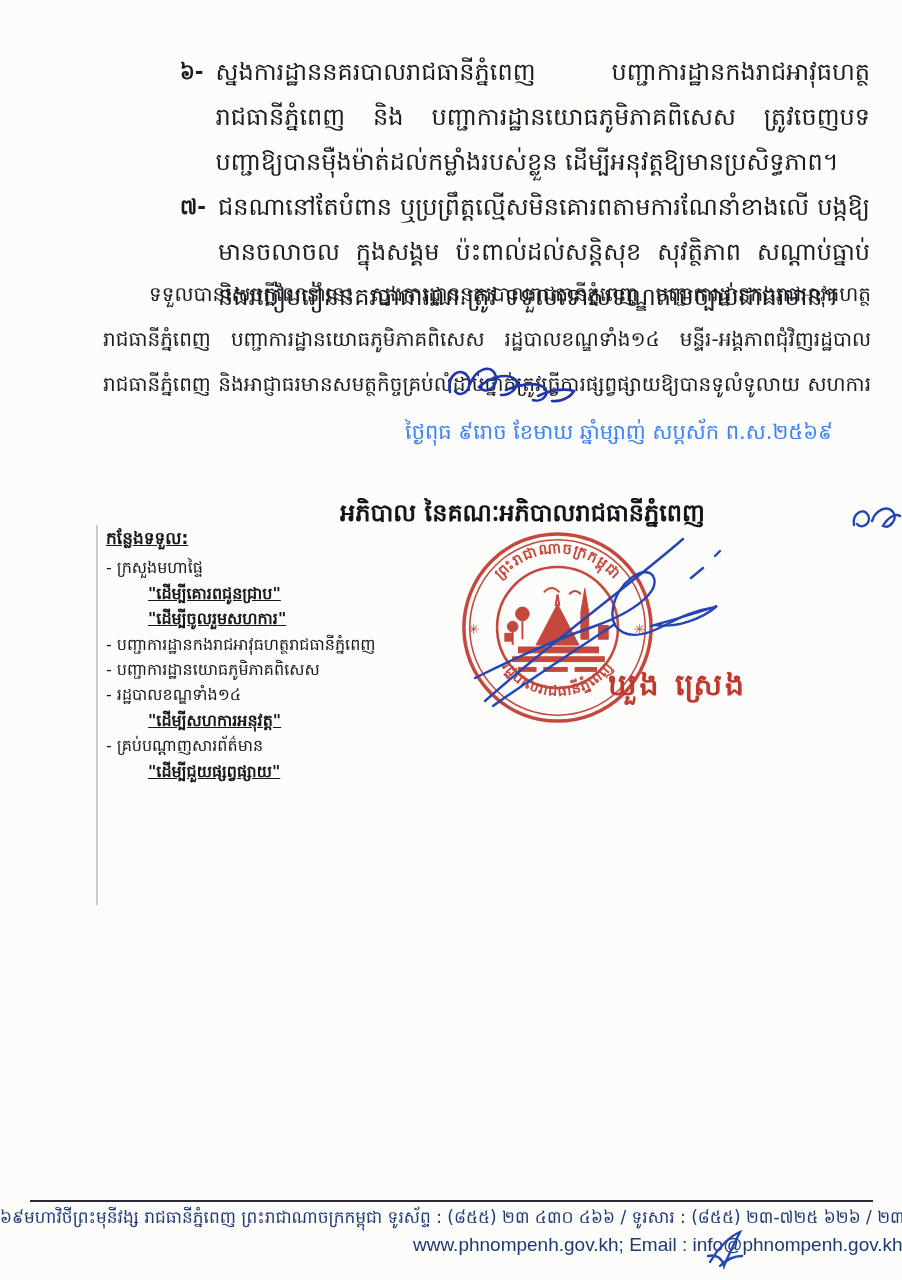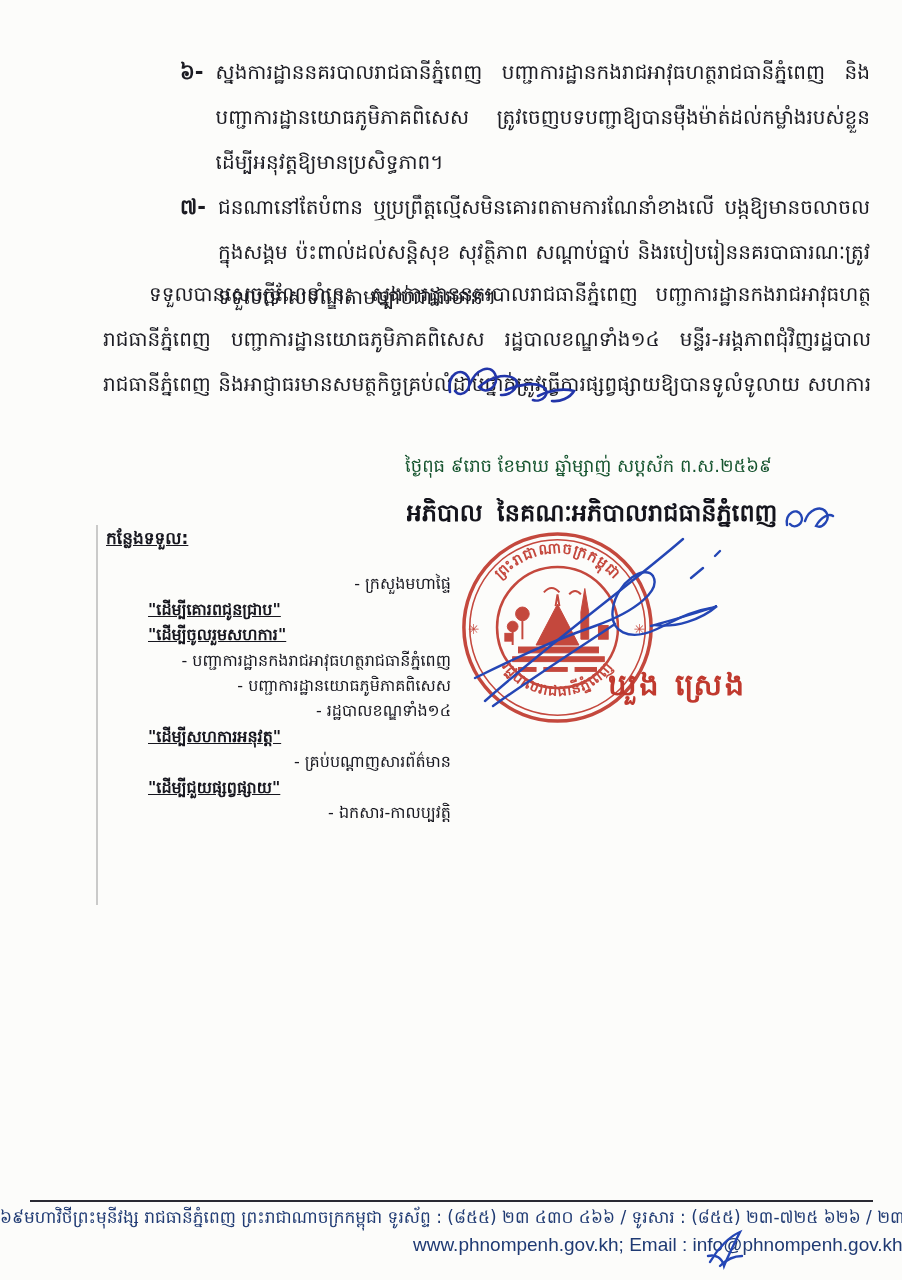"ស្នងការដ្ឋាននគរបាលរាជធានីភ្នំពេញ" .ptext { font-size: 20px -> 24px }
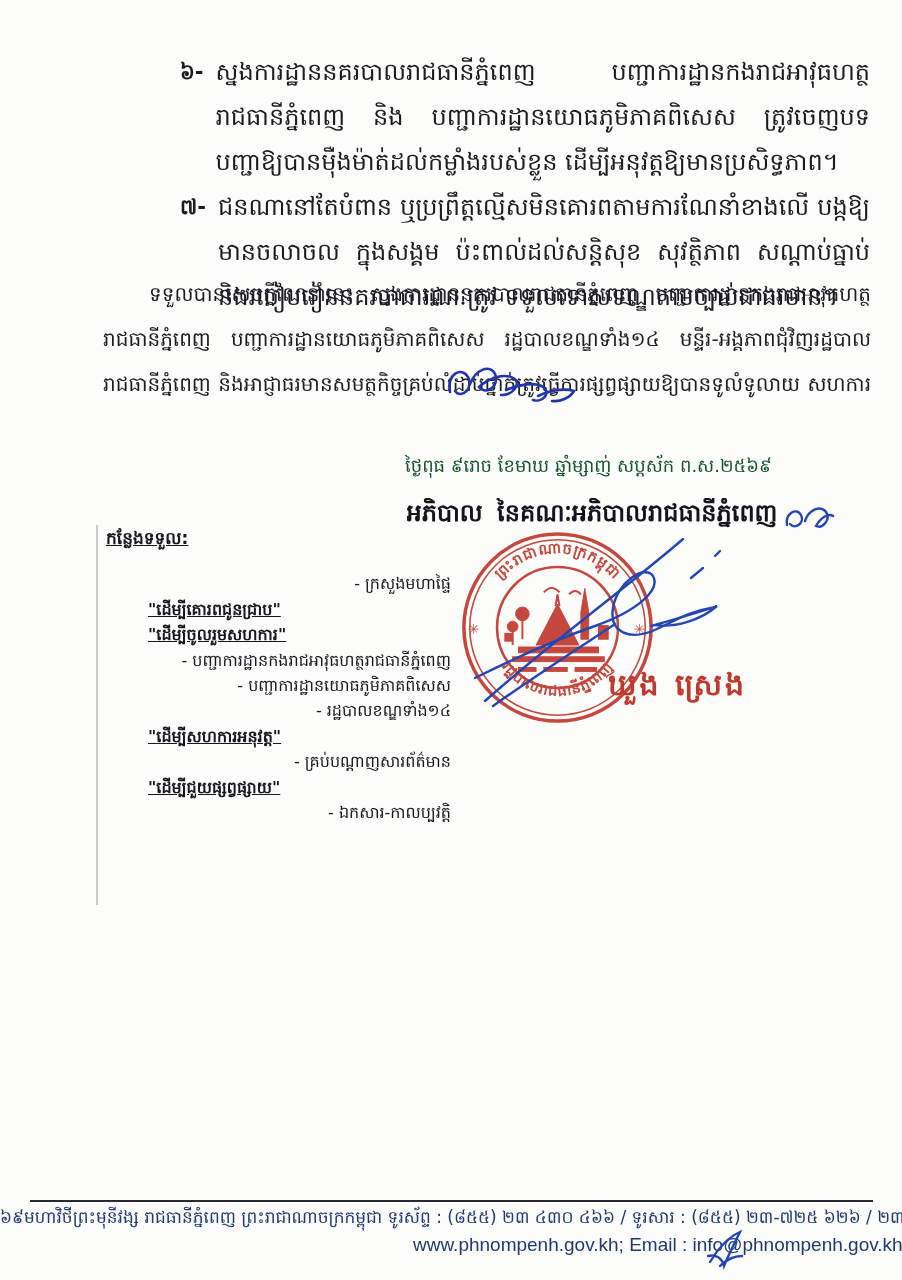"ថ្ងៃពុធ ៩រោច ខែមាឃ ឆ្នាំម្សាញ់ សប្តស័ក" .dateblock { color: #14532d -> #3b82f6; font-size: 18px -> 21px; margin-top: 34px -> none }
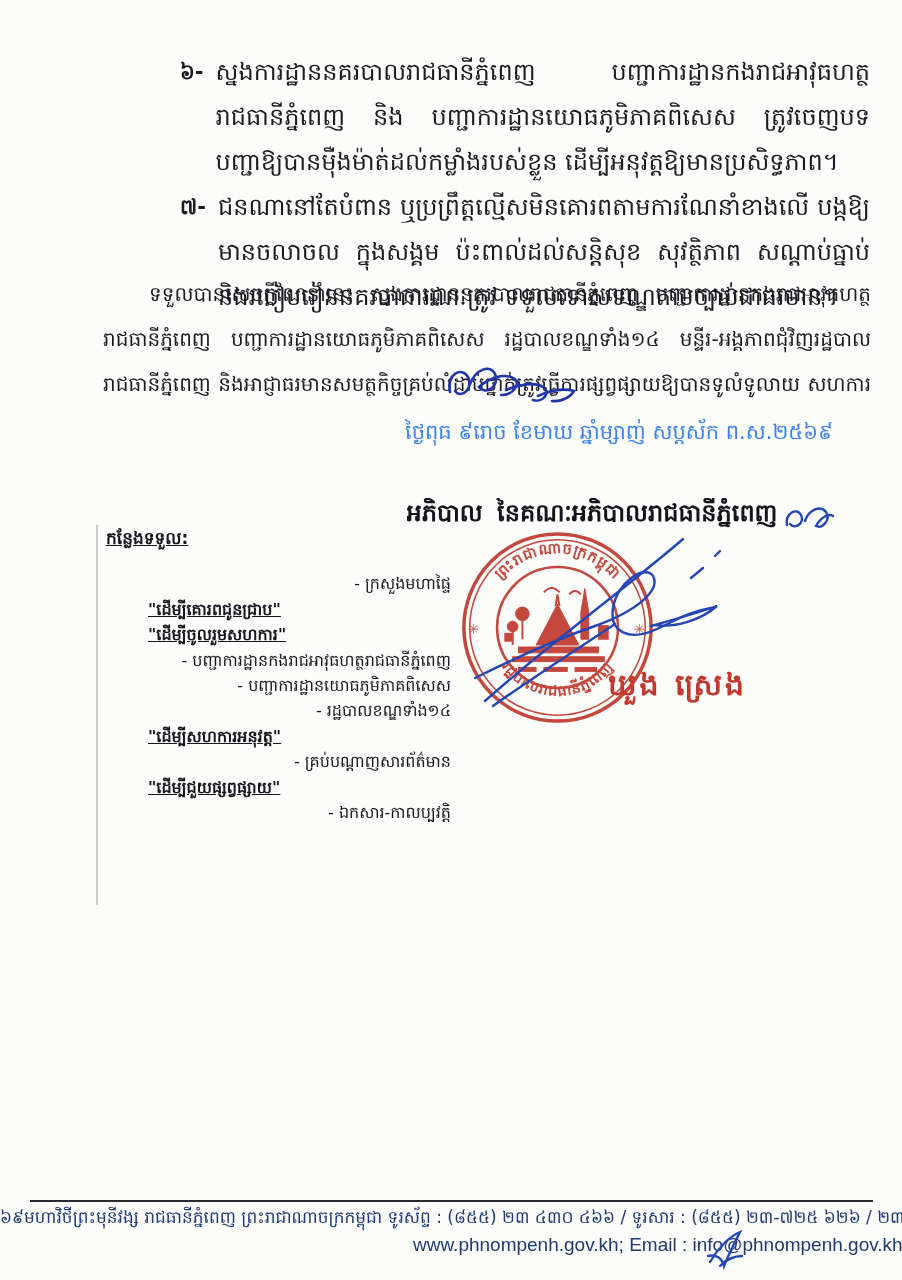"អភិបាល នៃគណៈអភិបាលរាជធានីភ្នំពេញ" .titlerow { font-family: Liberation Mono, monospace -> none; justify-content: center -> space-between }
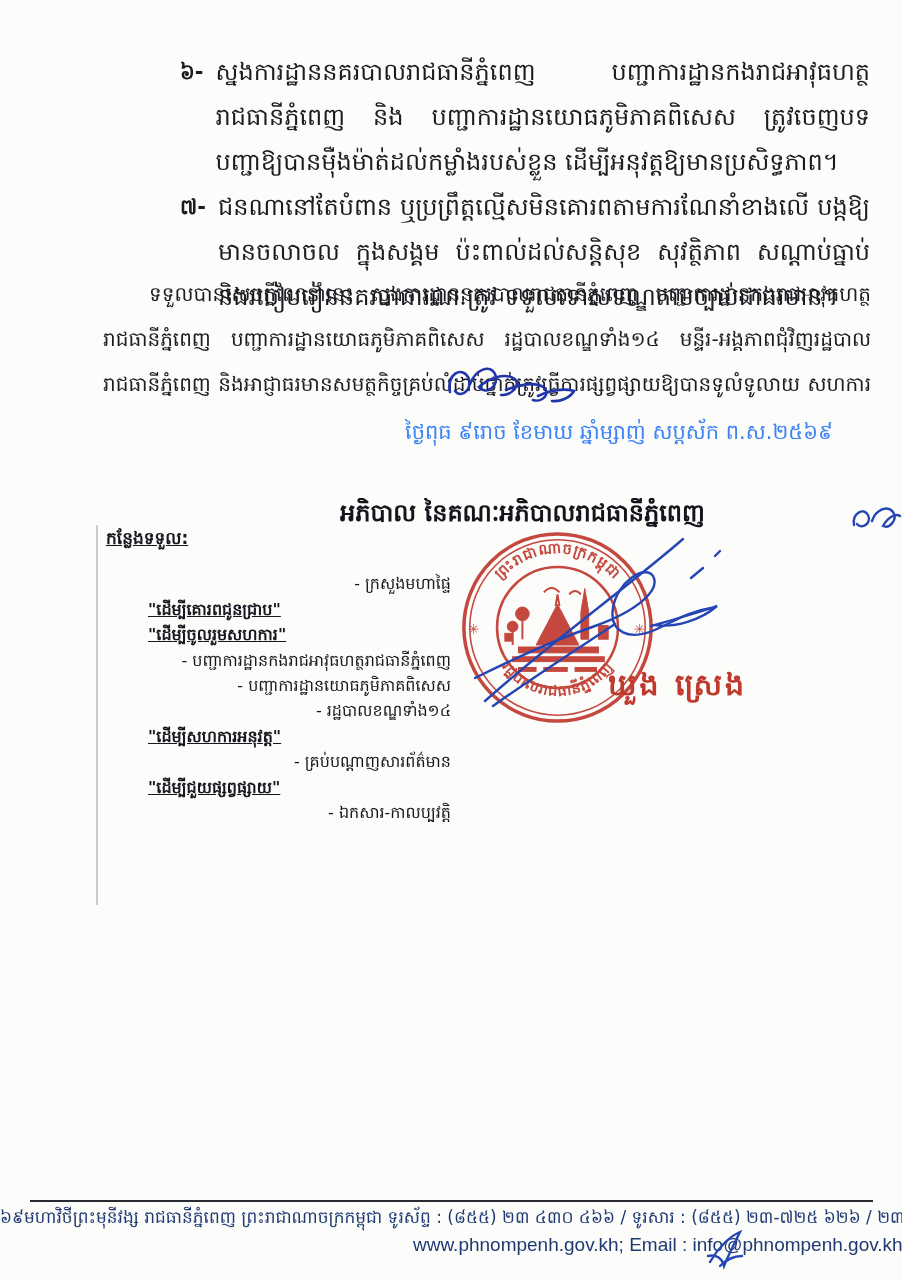"កន្លែងទទួល:" div { margin-bottom: 20px -> 4px }
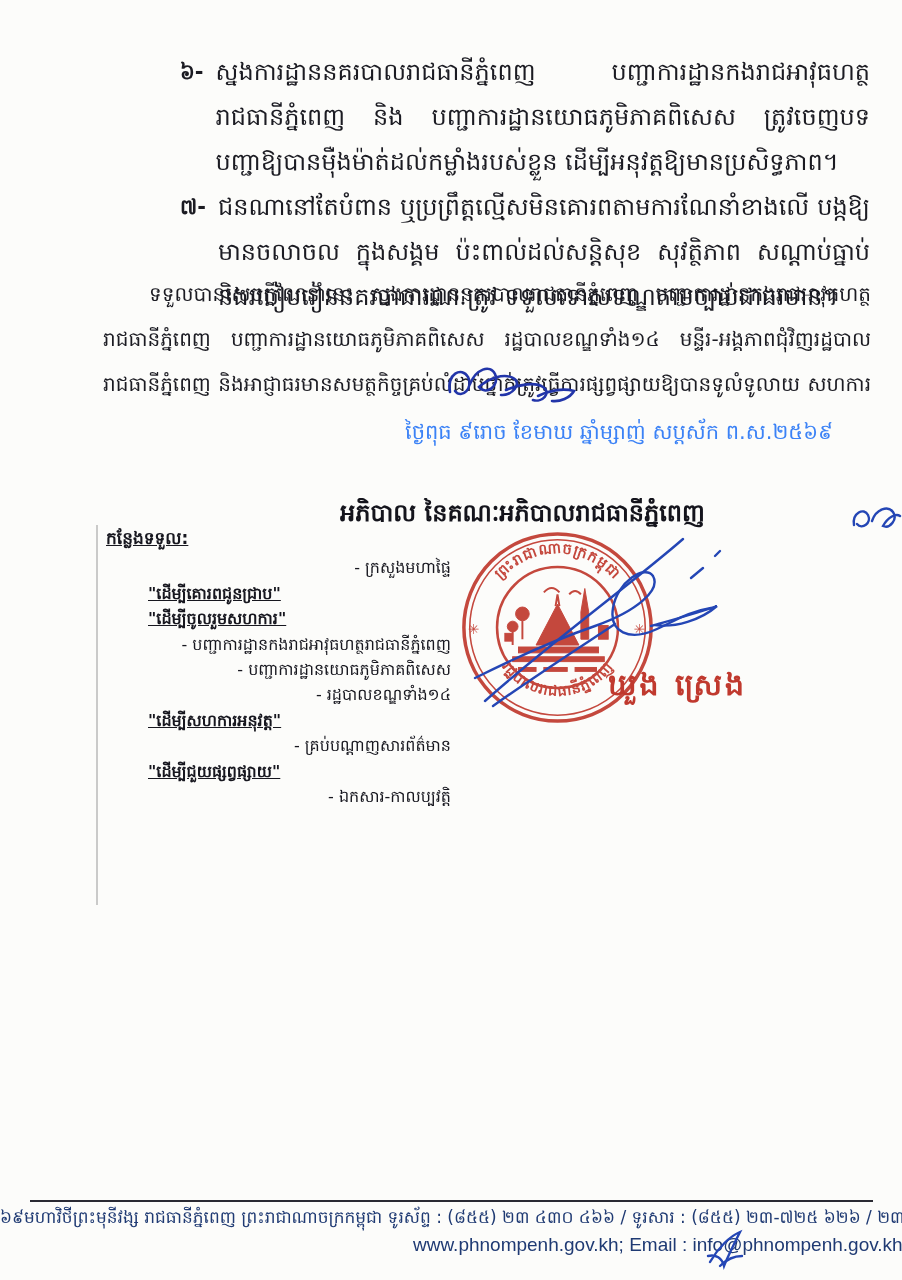"- ក្រសួងមហាផ្ទៃ" .rec-entry { text-align: right -> none }
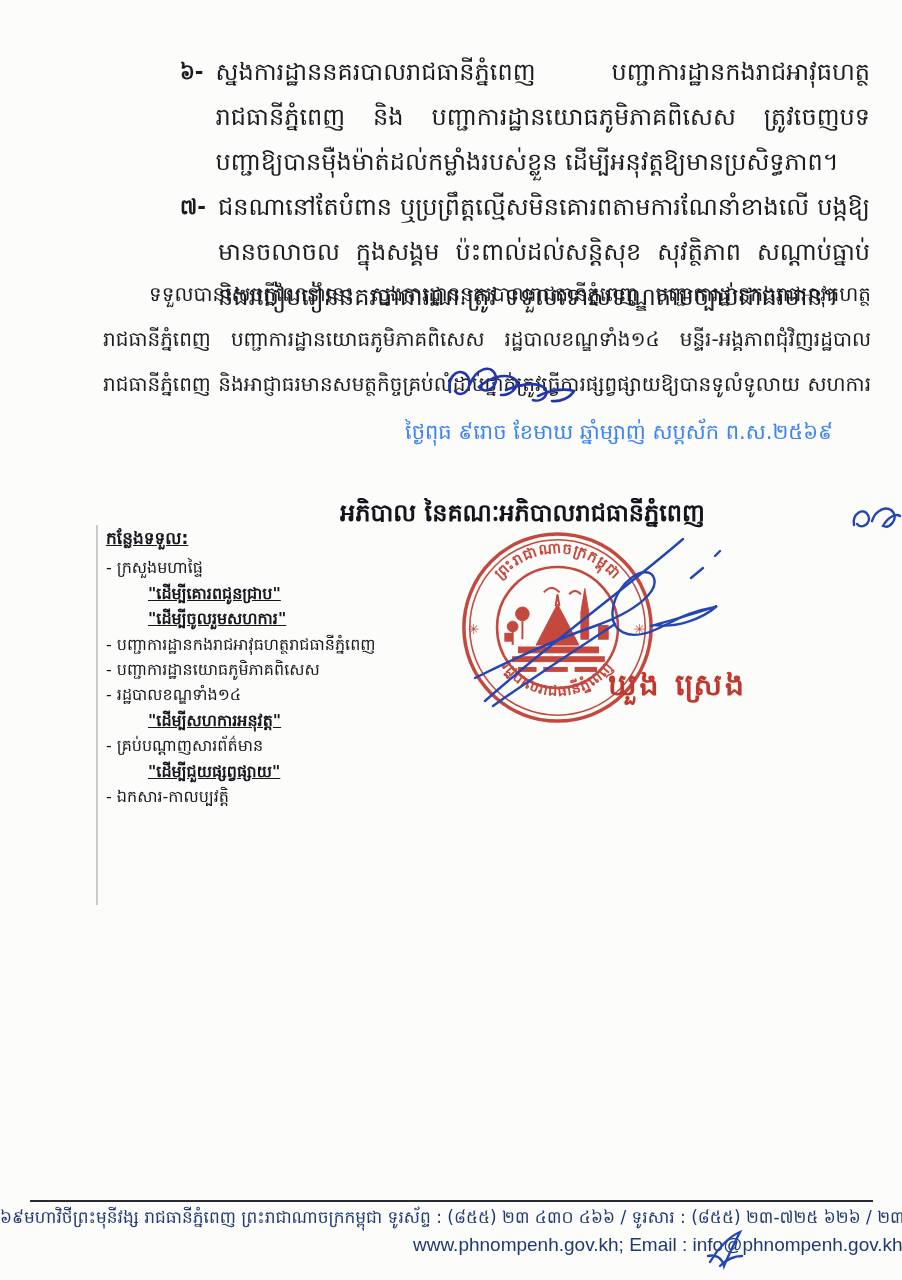"- ឯកសារ-កាលប្បវត្តិ" div.rec-entry { html: <div>- ឯកសារ-កាលប្បវត្តិ</div> -> none }
